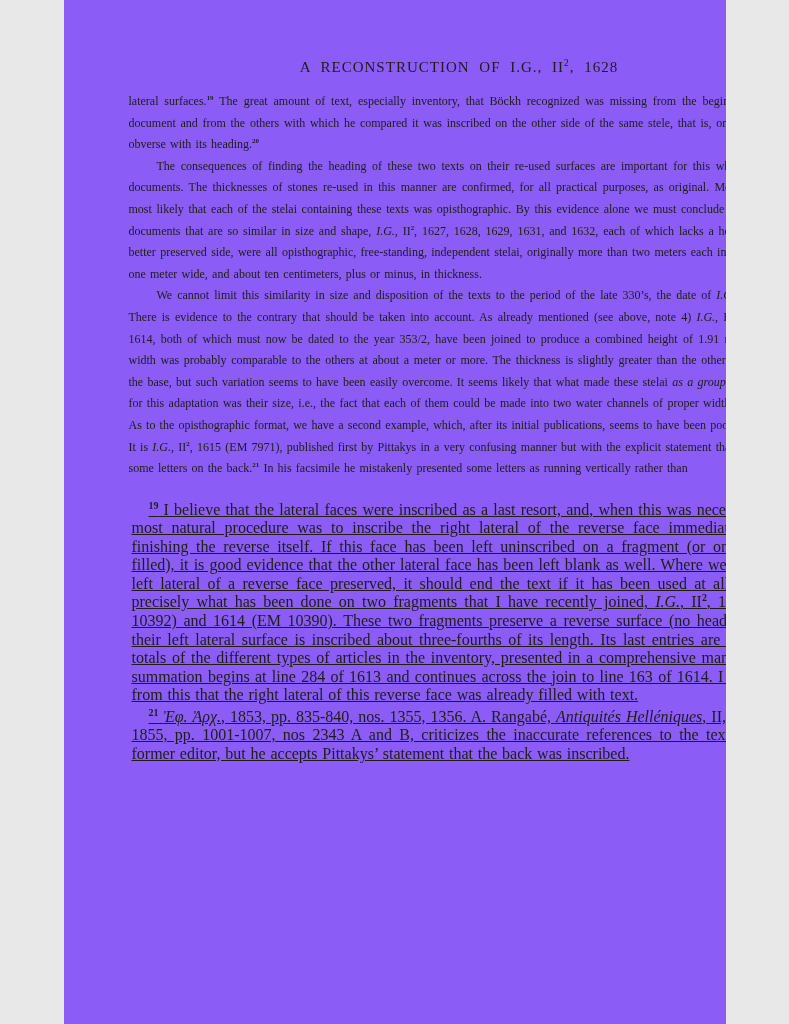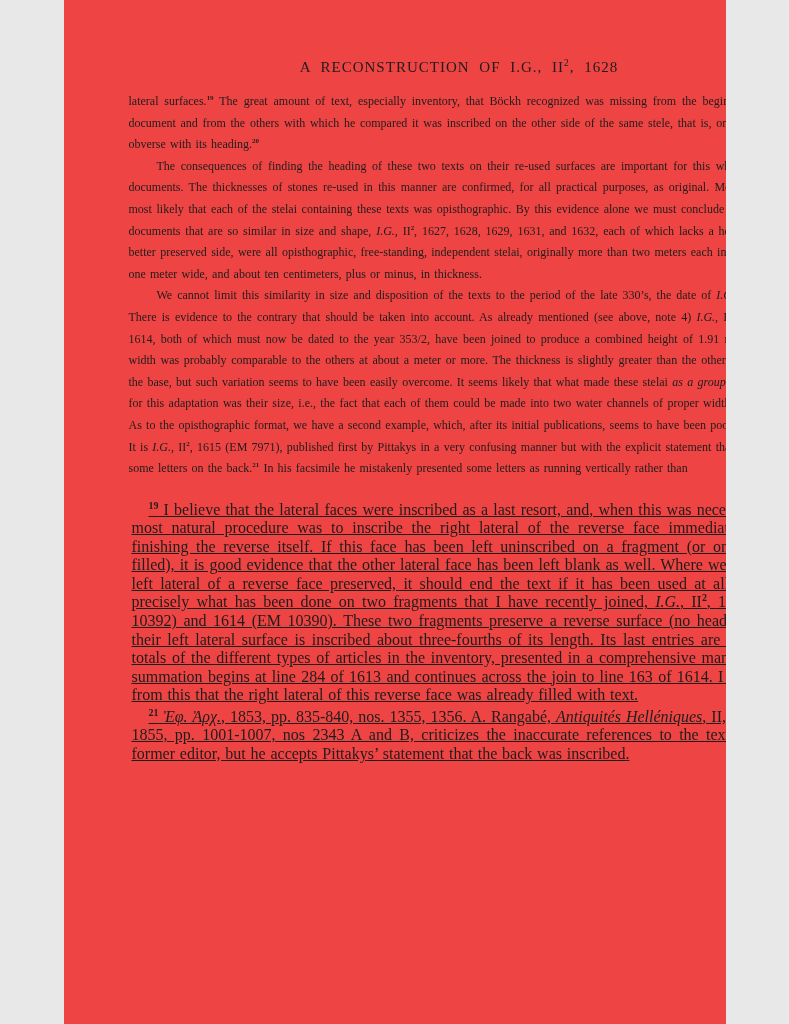"A RECONSTRUCTION OF I.G., II2," .page { background: #ef4444 -> #8b5cf6 }
